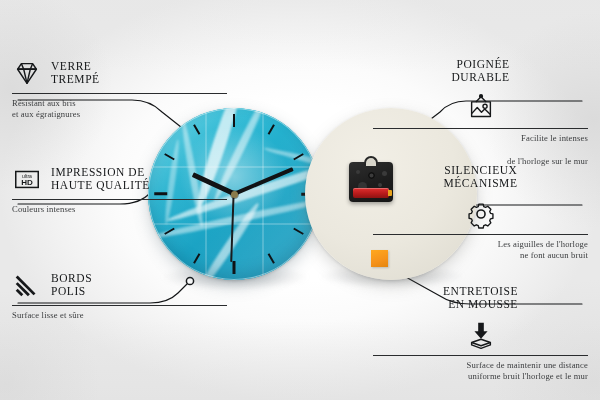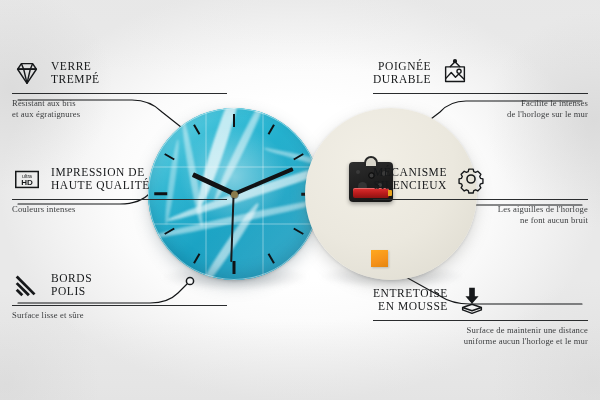"POIGNÉE" .feat.right .frow { flex-direction: none -> column; justify-content: none -> flex-end }
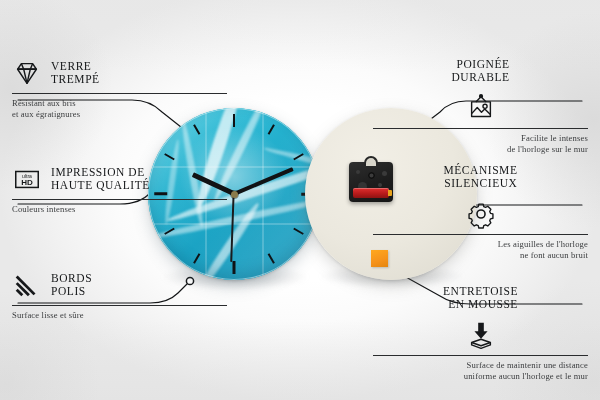"de l'horloge sur le mur" div.fdesc { margin-top: 0 -> 12px }
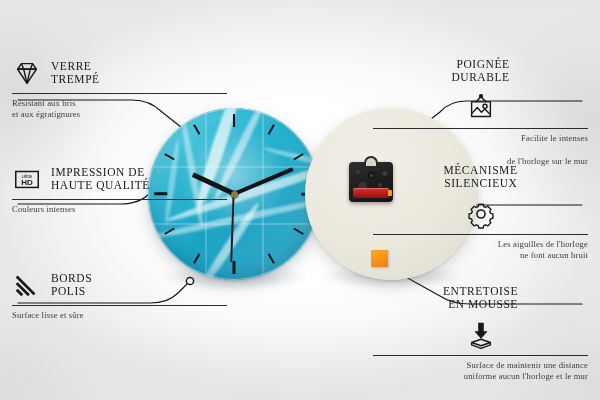"MÉCANISME" div.ftitle { order: before "SILENCIEUX" -> after "SILENCIEUX" }
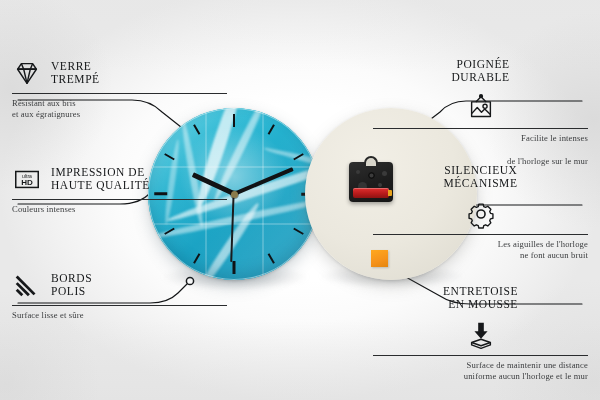"uniforme aucun l'horloge et le" div.fdesc { text: aucun -> bruit }
